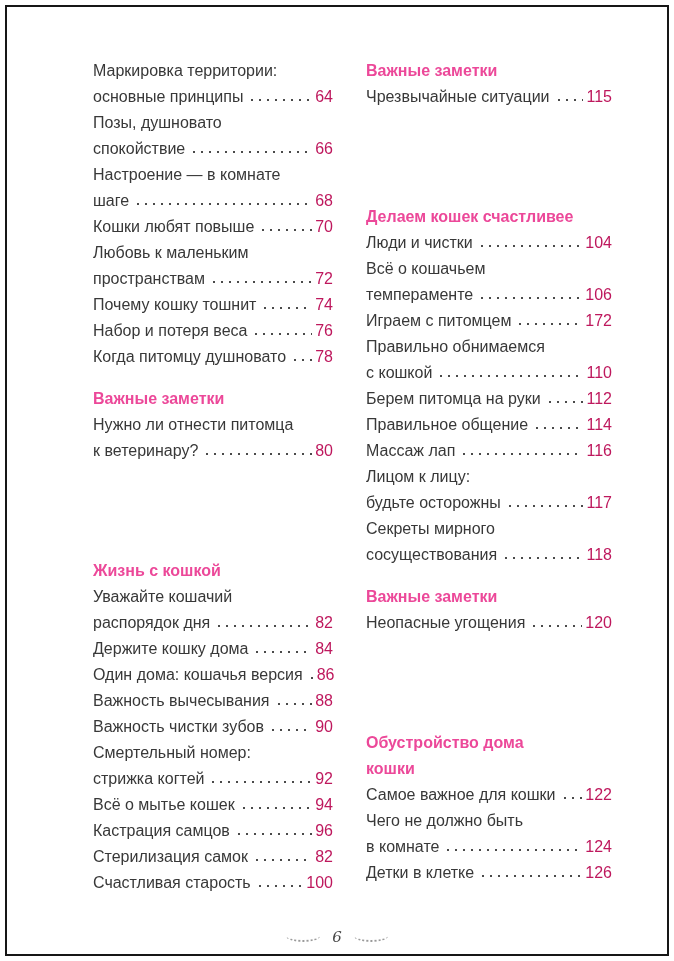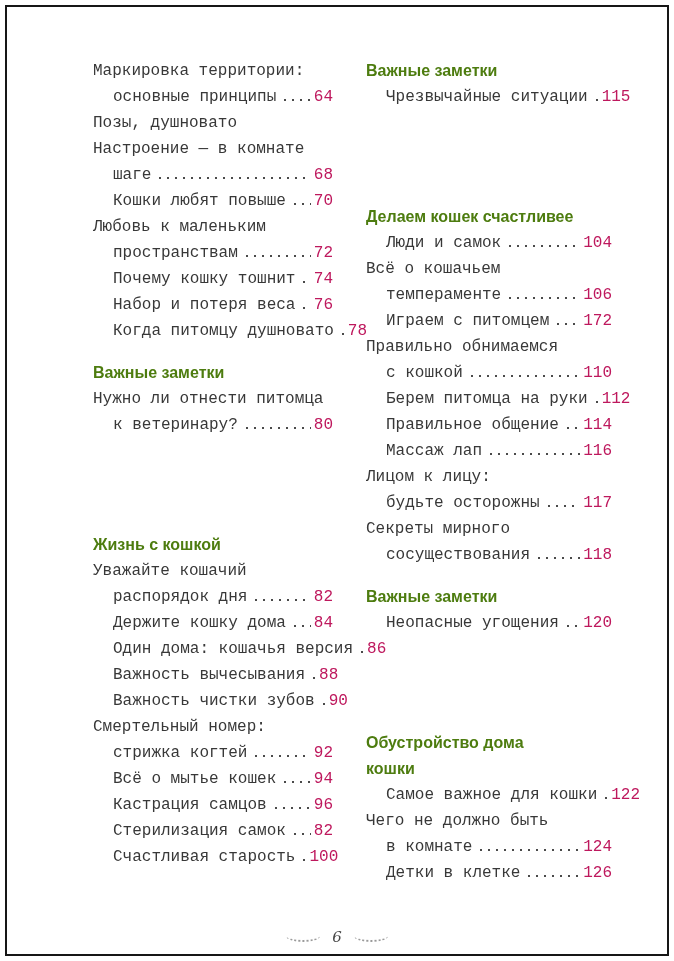"Маркировка территории:" .entry { font-family: Liberation Mono, monospace -> none }
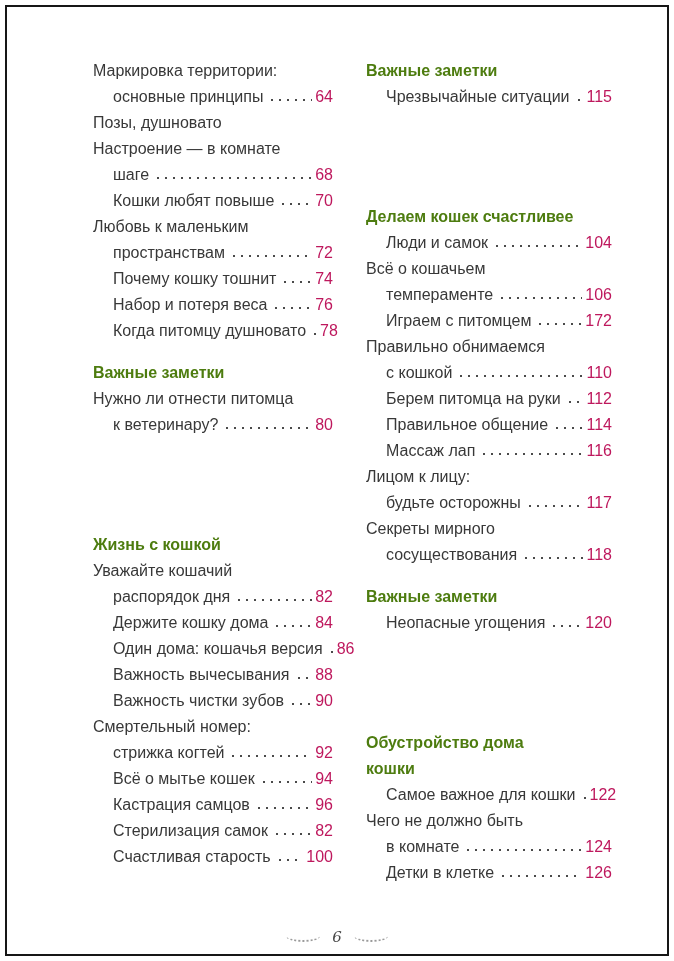"Важные заметки" .heading-line { color: #4d7c0f -> #ec4899 }
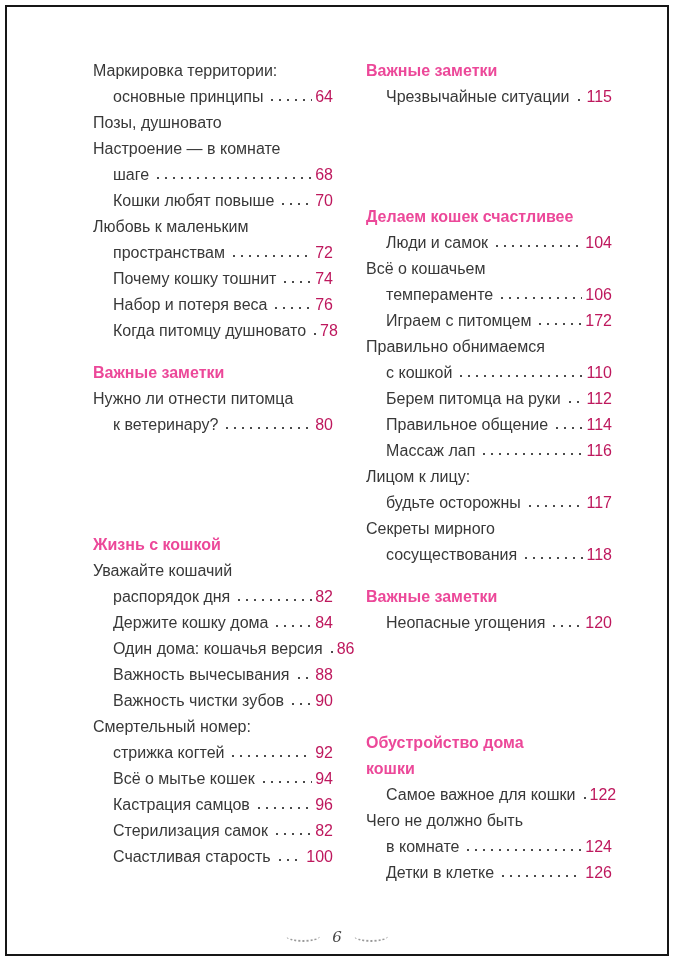"основные принципы" .line.last { margin-left: 20px -> none }
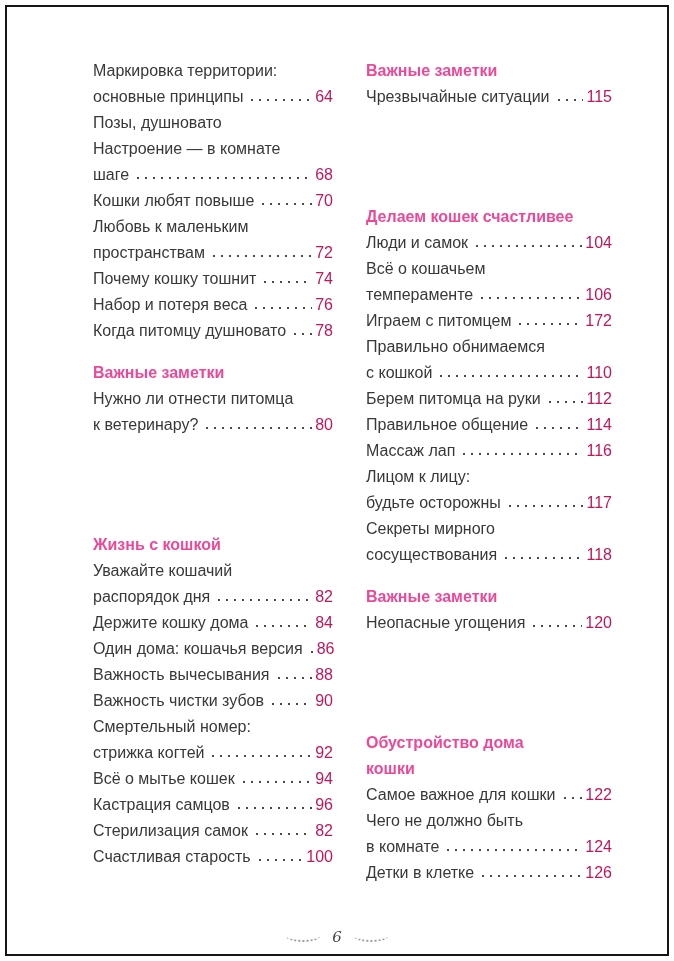"спокойствие" div.line { html: none -> <div> <span>спокойствие</span> <span></span> <span>66</span> </div> }
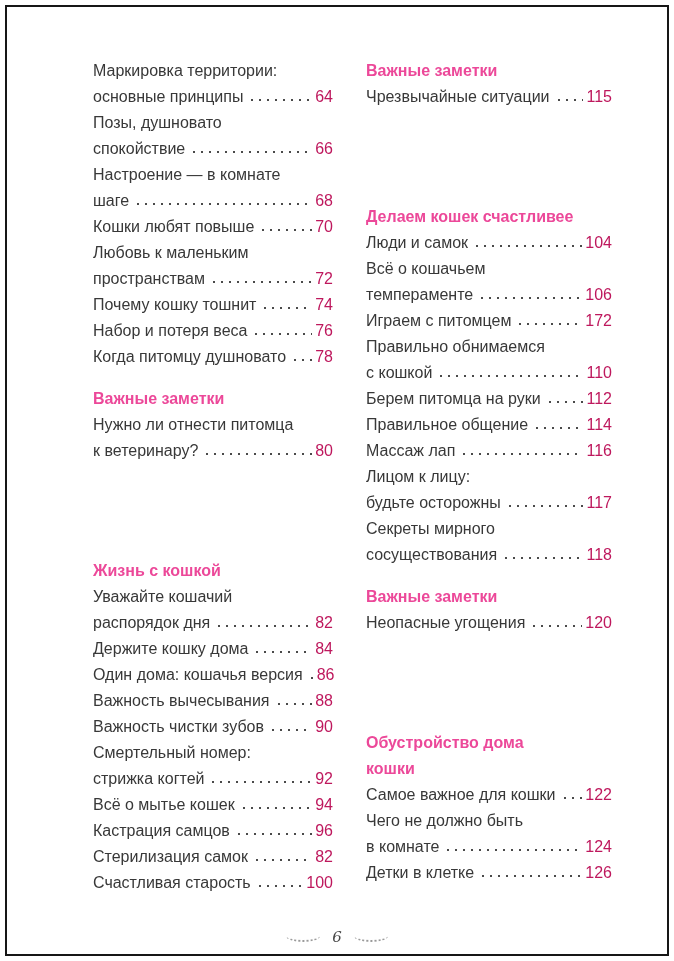"Люди и самок" span.t { text: самок -> чистки }
